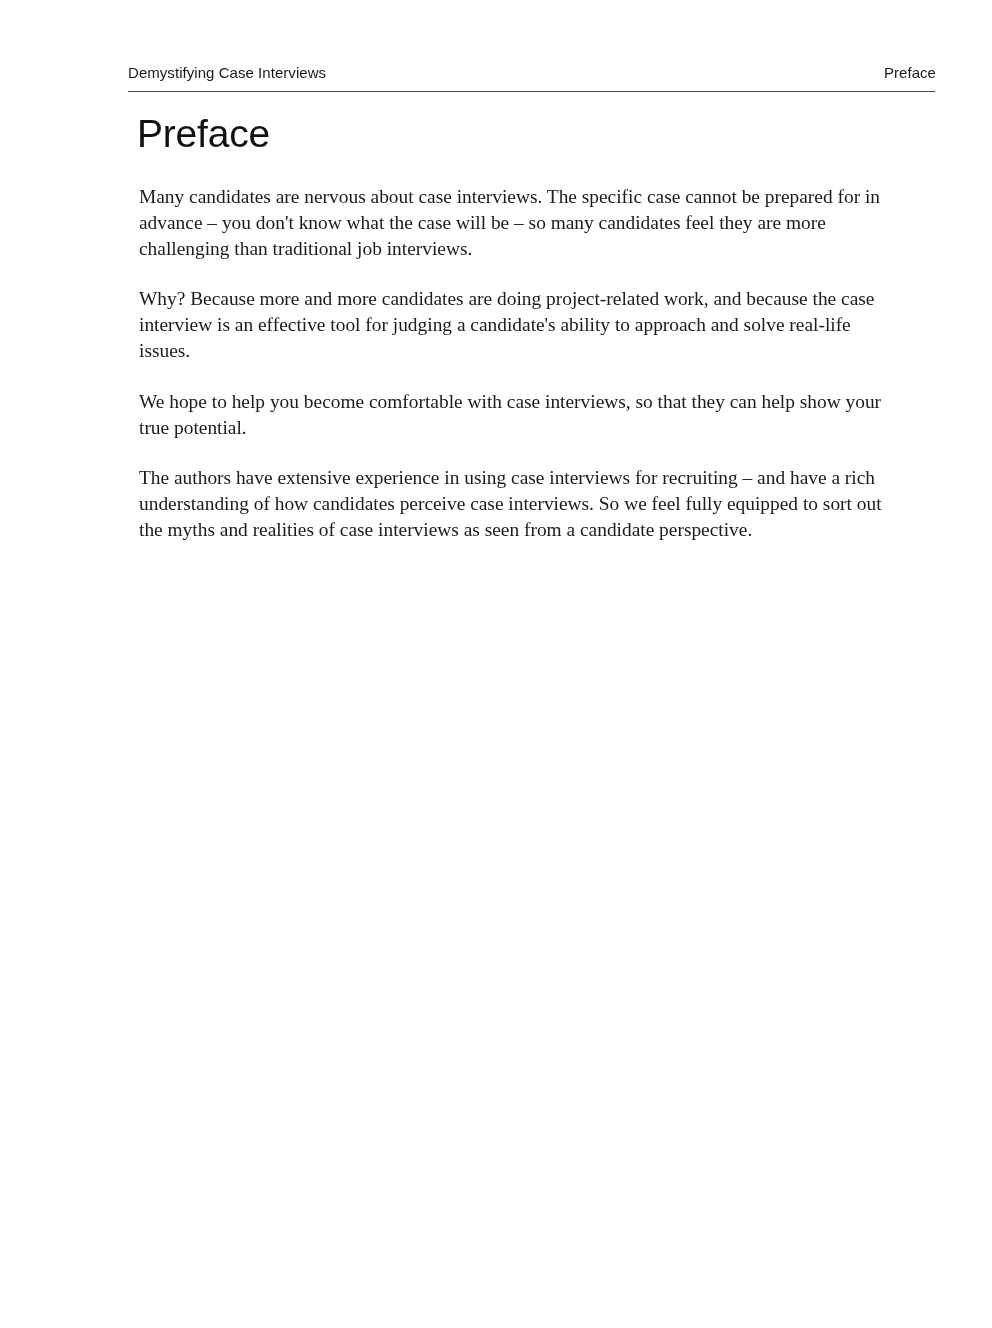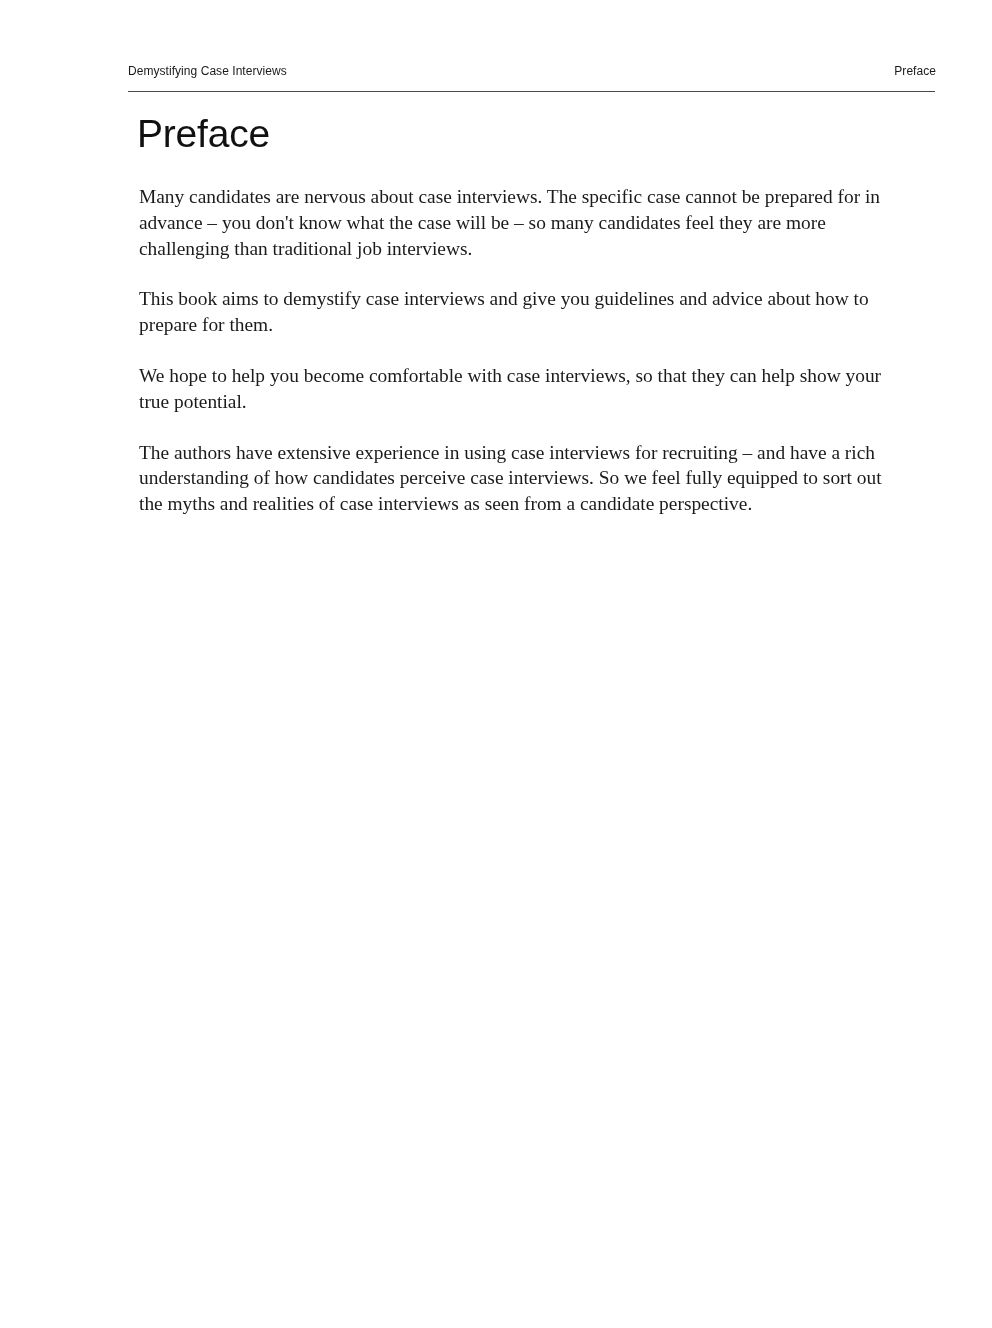"Demystifying Case Interviews" .page-header { font-size: 12px -> 15px }
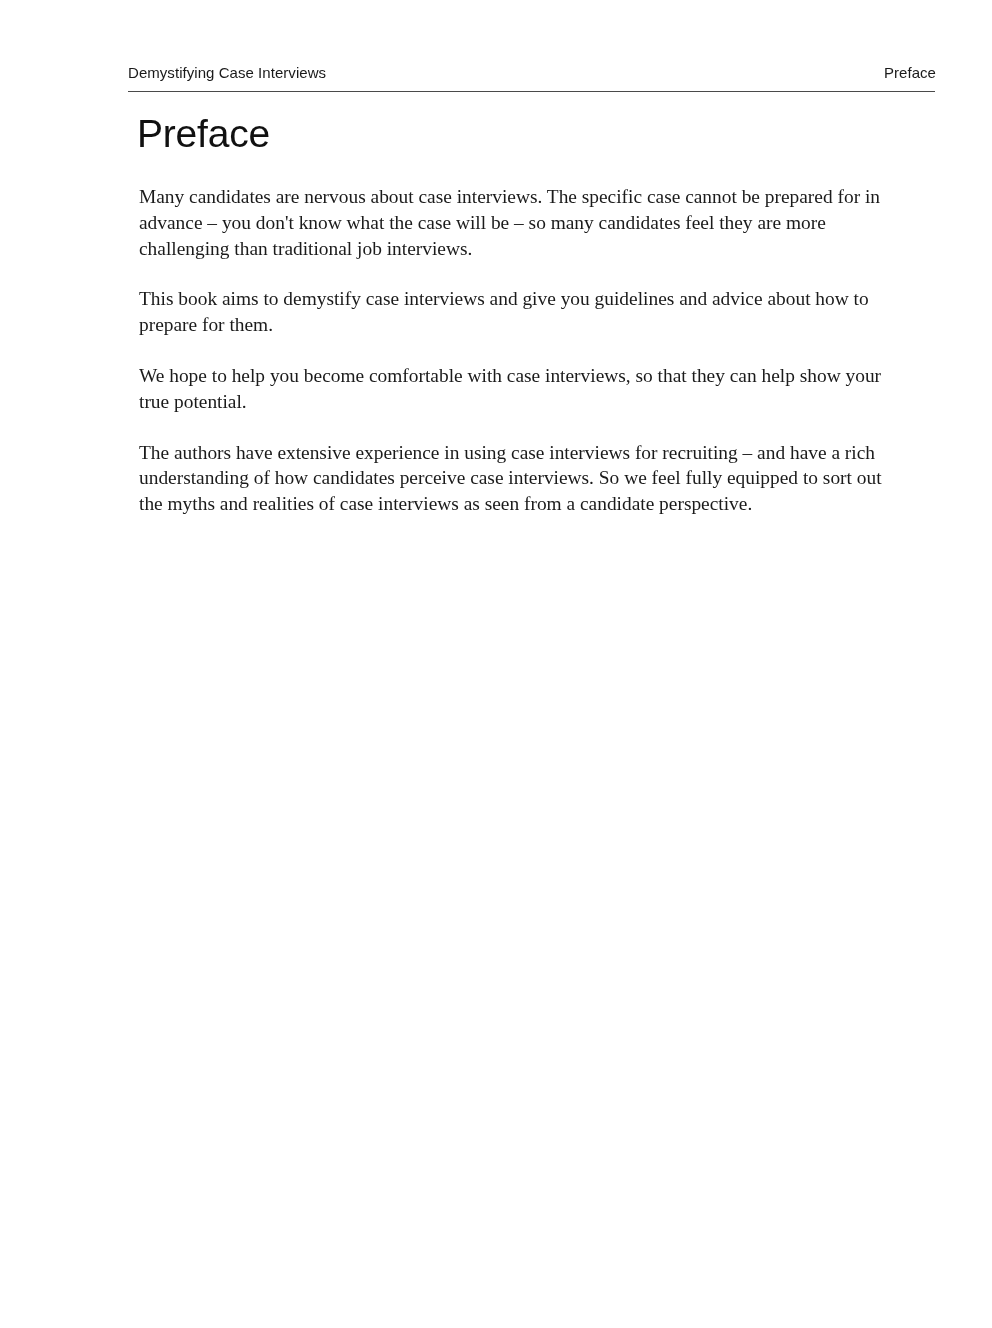"Why? Because more and more" p { html: none -> <p>Why? Because more and more candidates are doing project-related work, and because the case interview is an effective tool for judging a candidate's ability to approach and solve real-life issues.</p> }
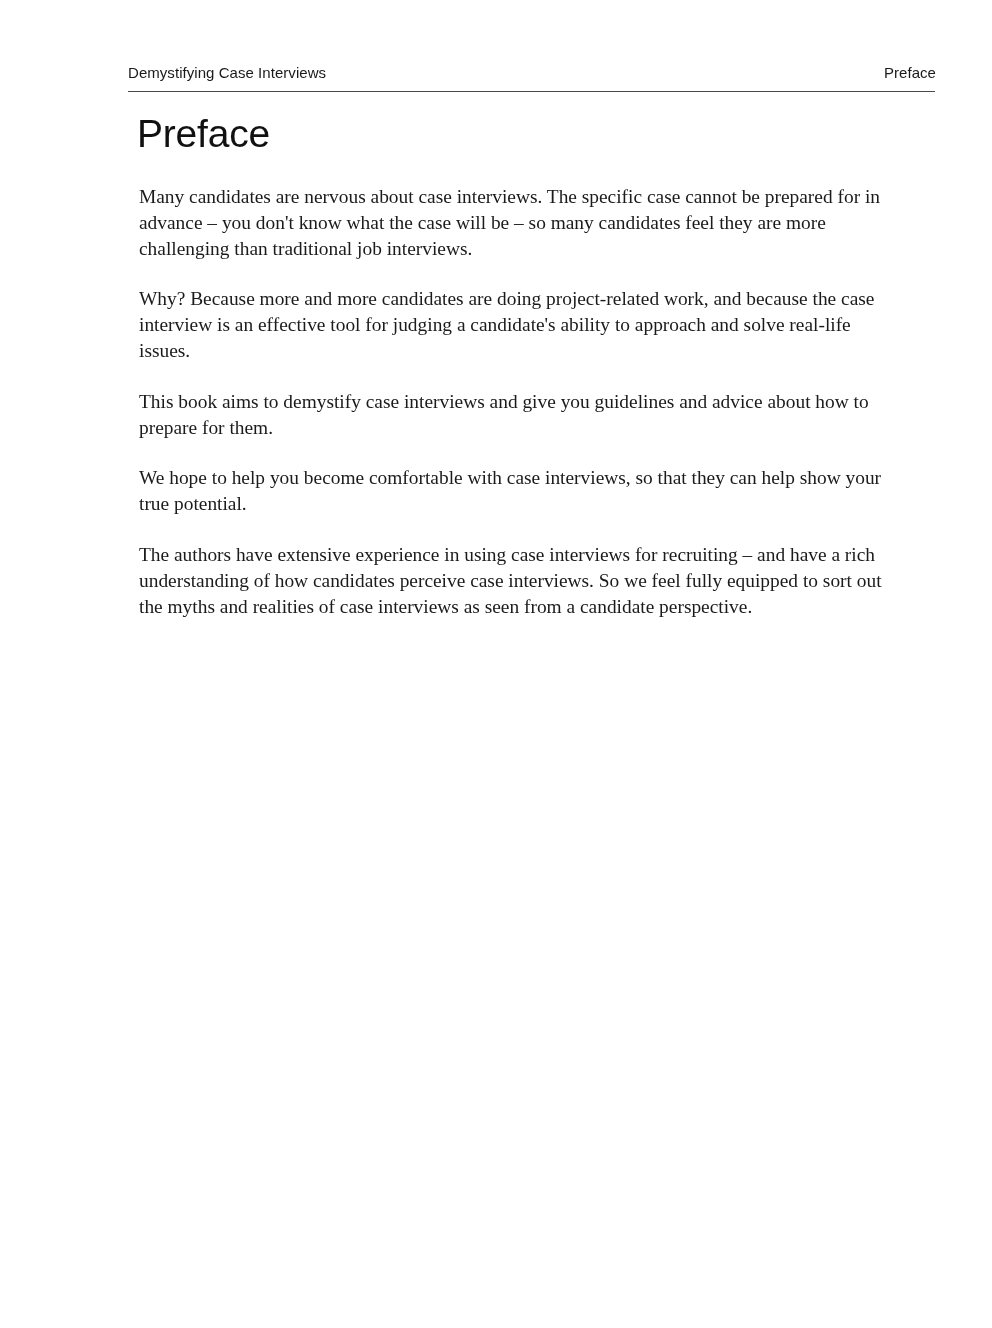"This book aims to demystify" p { html: <p>This book aims to demystify case interviews and give you guidelines and advice about how to prepare for them.</p> -> none }
